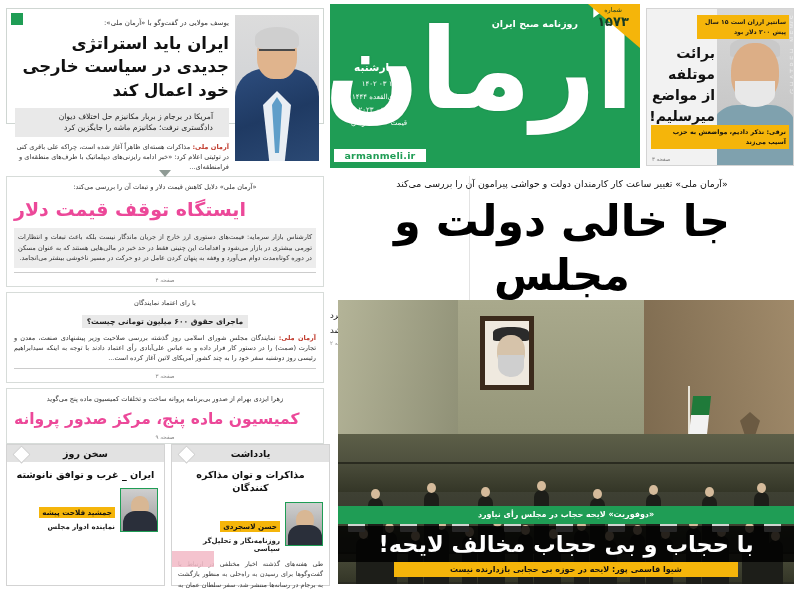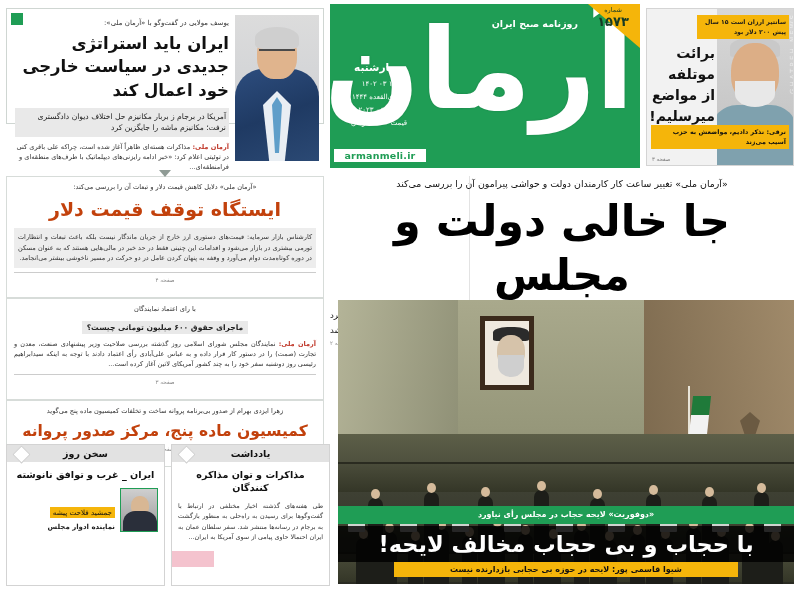"آمریکا در برجام ز بربار" .tl-sub { padding: 3px 3px -> 3px 16px }
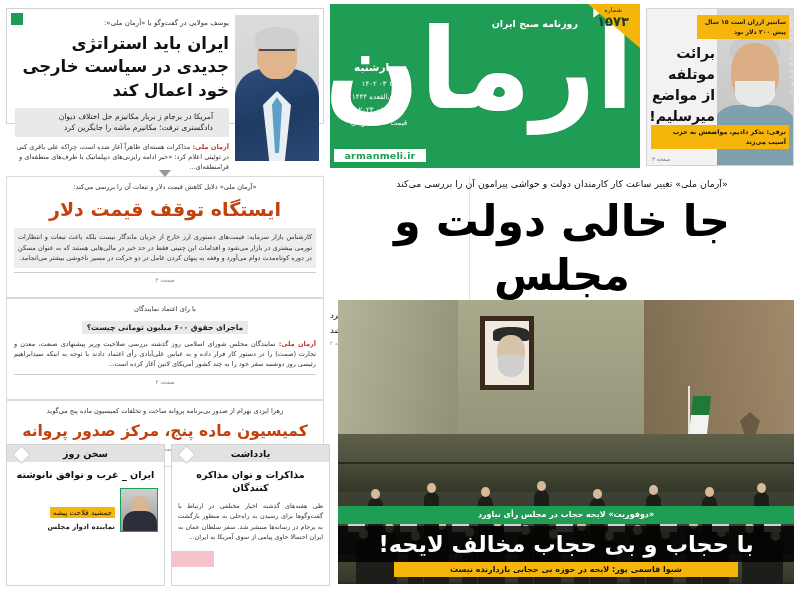"«آرمان ملی» دلایل کاهش قیمت" .lc-item { margin-bottom: none -> 5px; padding: 6px 7px 14px -> 6px 7px 3px }
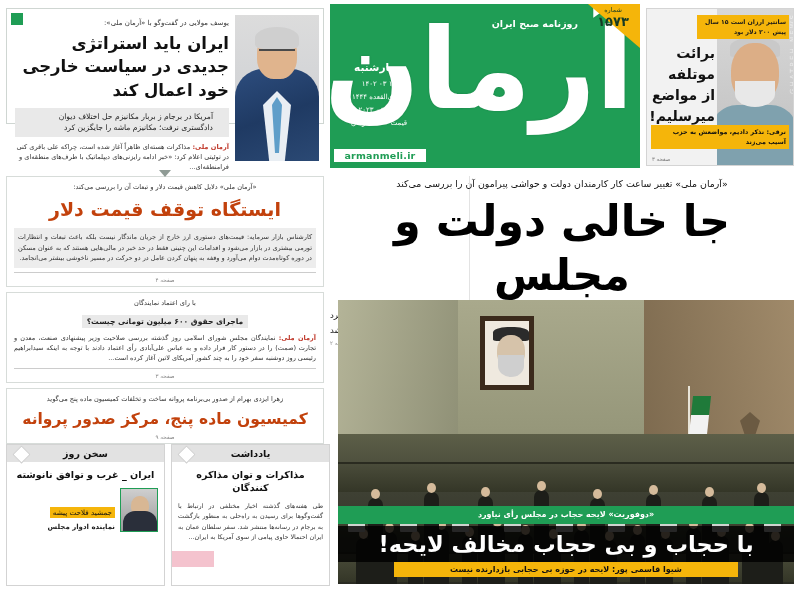"ایستگاه توقف قیمت دلار" .lc-head { color: #c2410c -> #ec4899; text-align: center -> left }
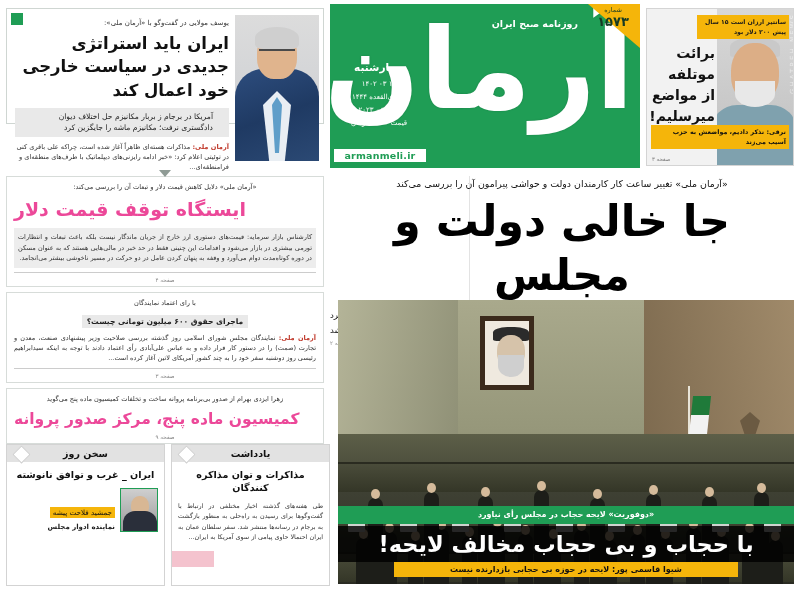"جمشید فلاحت پیشه" .op-name { font-weight: normal -> bold }
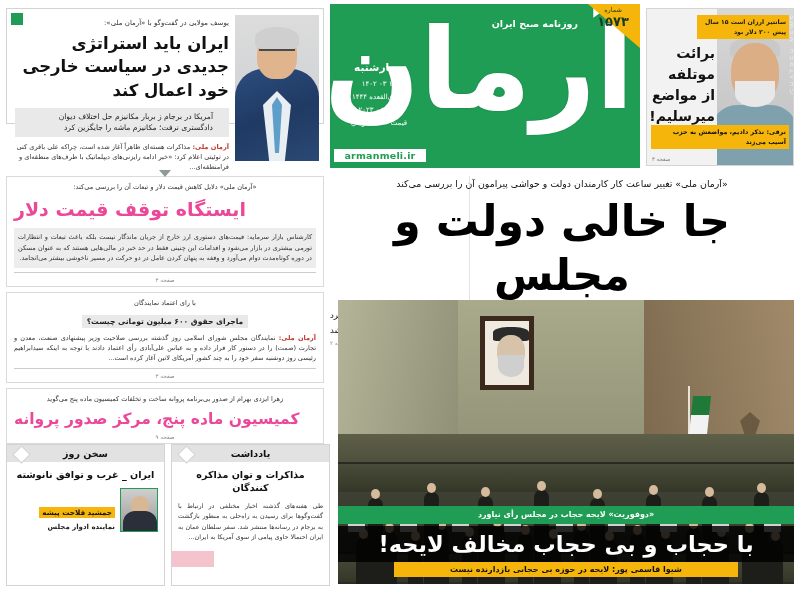"حسن لاسجردی" div.op-meta { html: none -> <div> <div> <span></span> <span></span> </div> <div> <span>حسن لاسجردی</span> <div>روزنامه‌نگار و تحلیل‌گر سیاسی</div> </div> </div> }
